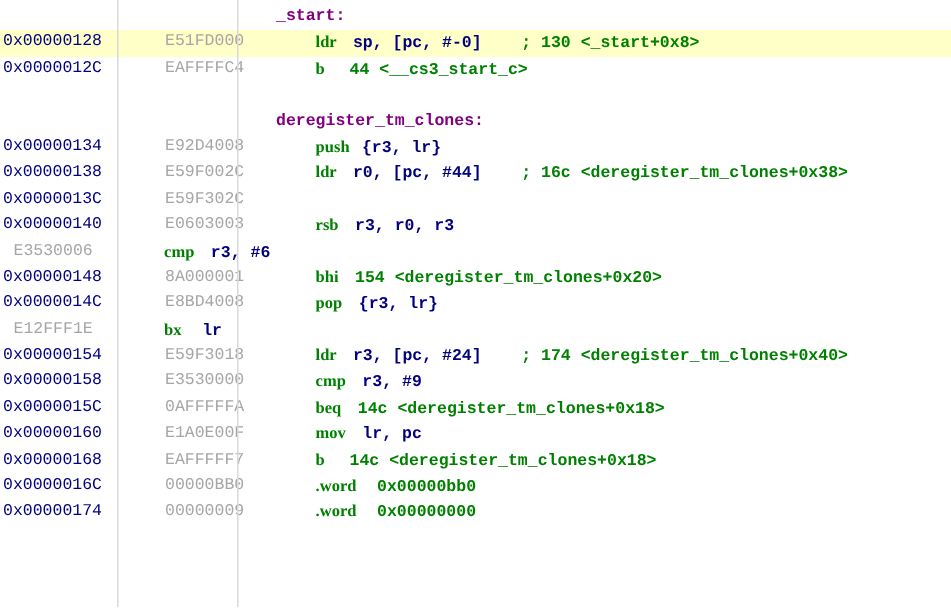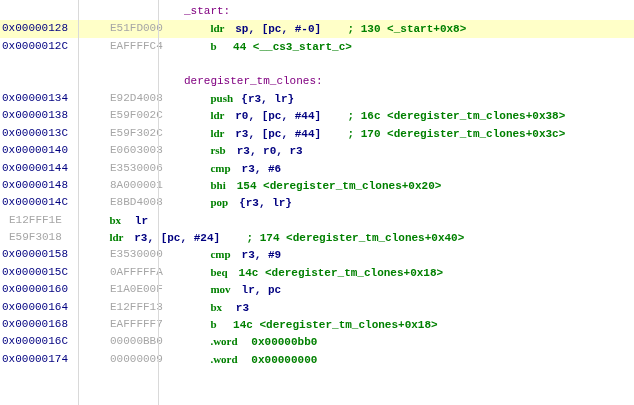"_start:" .label { font-weight: normal -> bold }
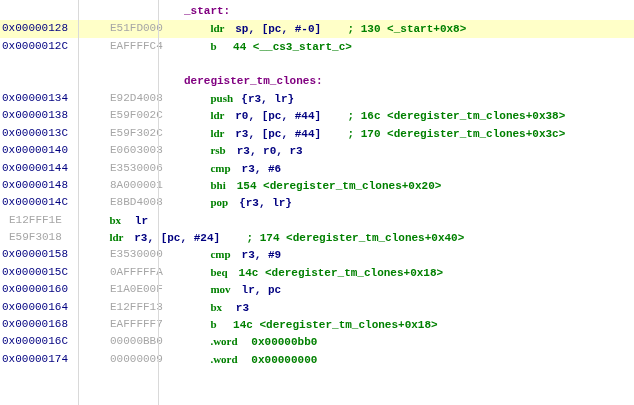"ldr r3, [pc, #44] ;" span.code { html: <span><span> </span><span>ldr </span><span>r3, [pc, #44] </span><span>; 170 &lt;deregister_tm_clones+0x3c&gt;</span></span> -> none }
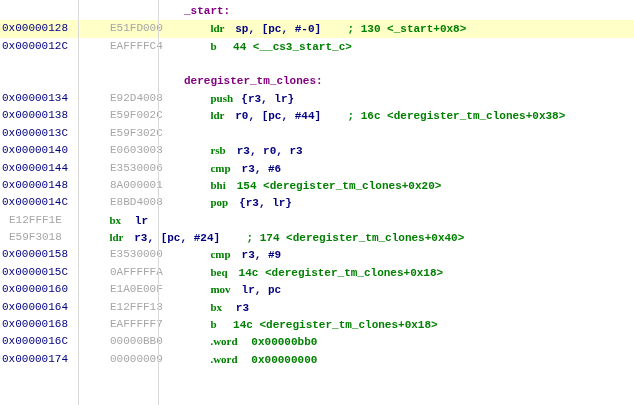"0x00000144" span.addr { html: <span>0x00000144</span> -> none }
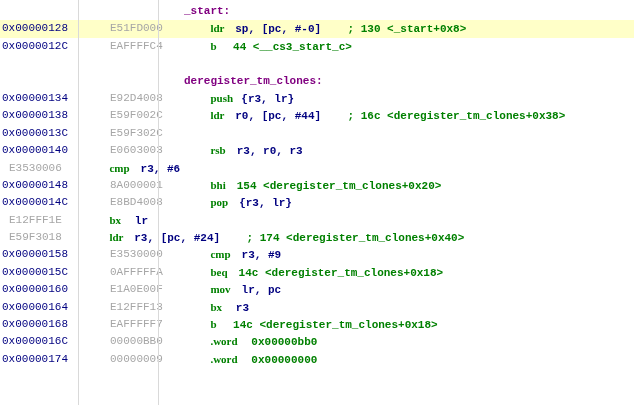"0x00000154" span.addr { html: none -> <span>0x00000154</span> }
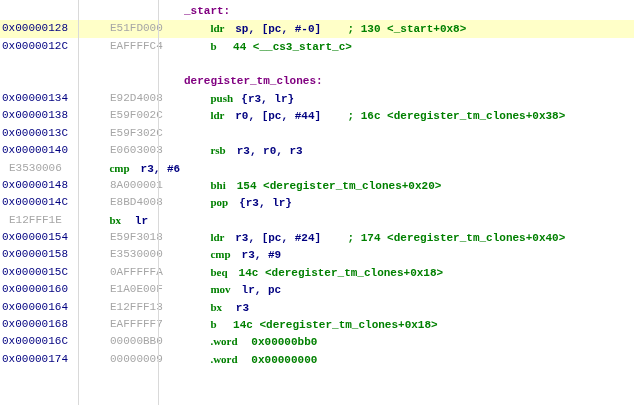"0x00000164" div.row { html: <div><span>0x00000164</span><span>E12FFF13</span><span><span> </span><span>bx </span><span>r3</span></span></div> -> none }
